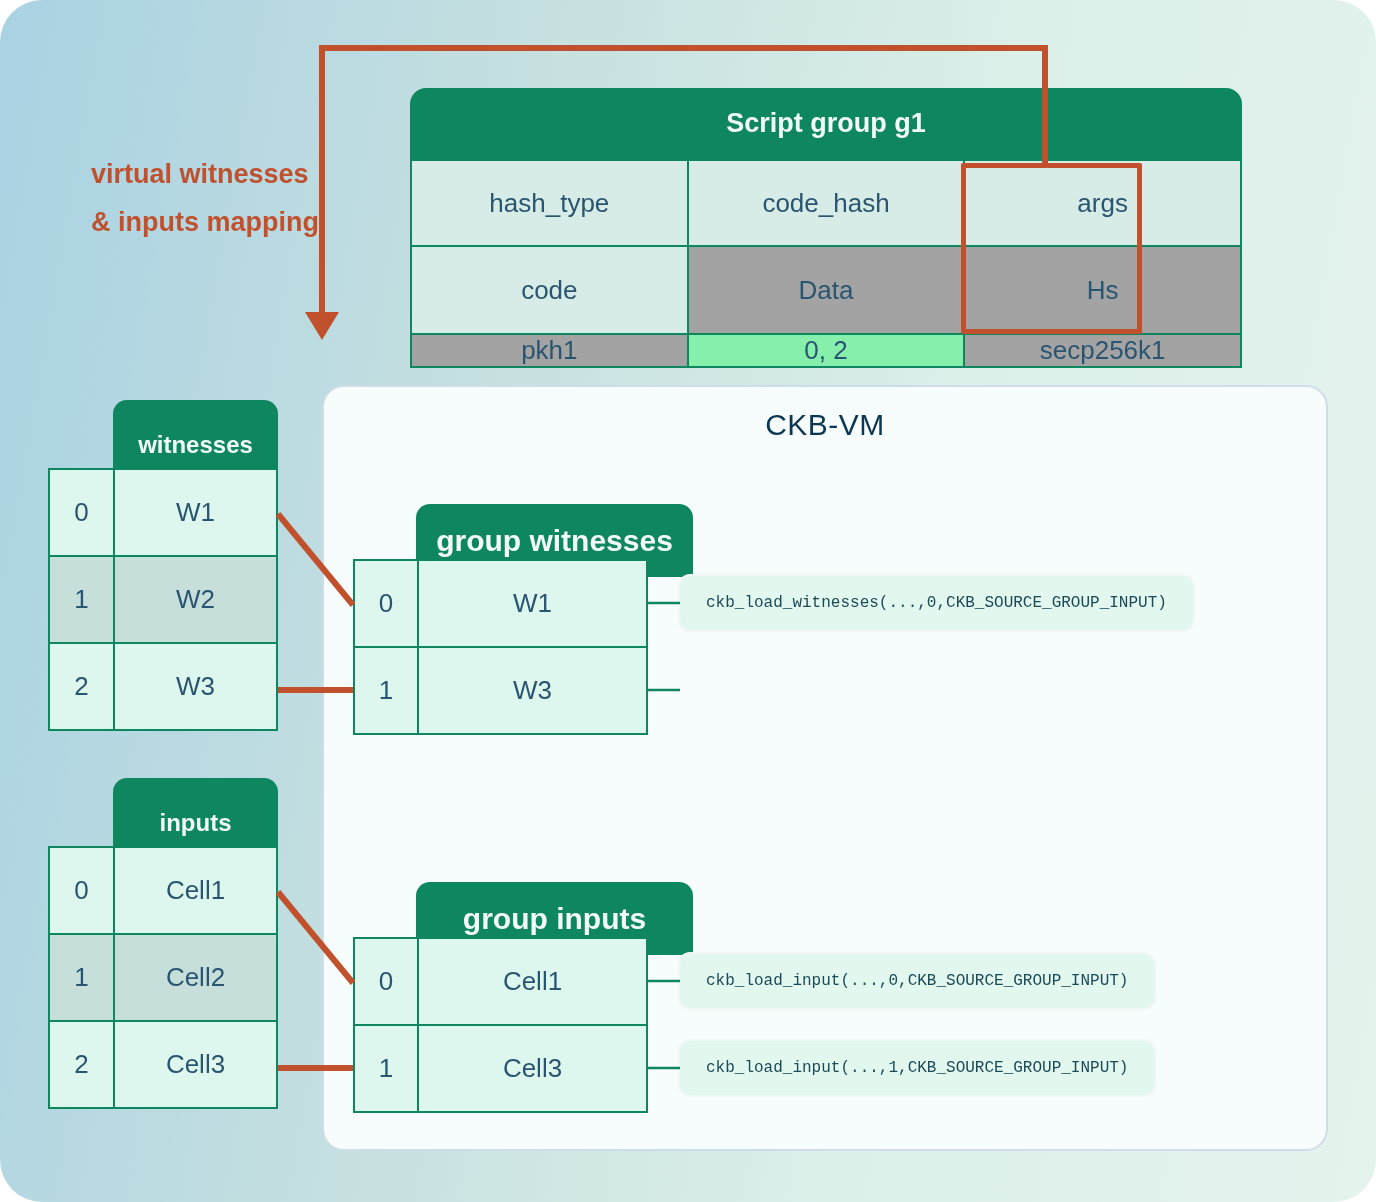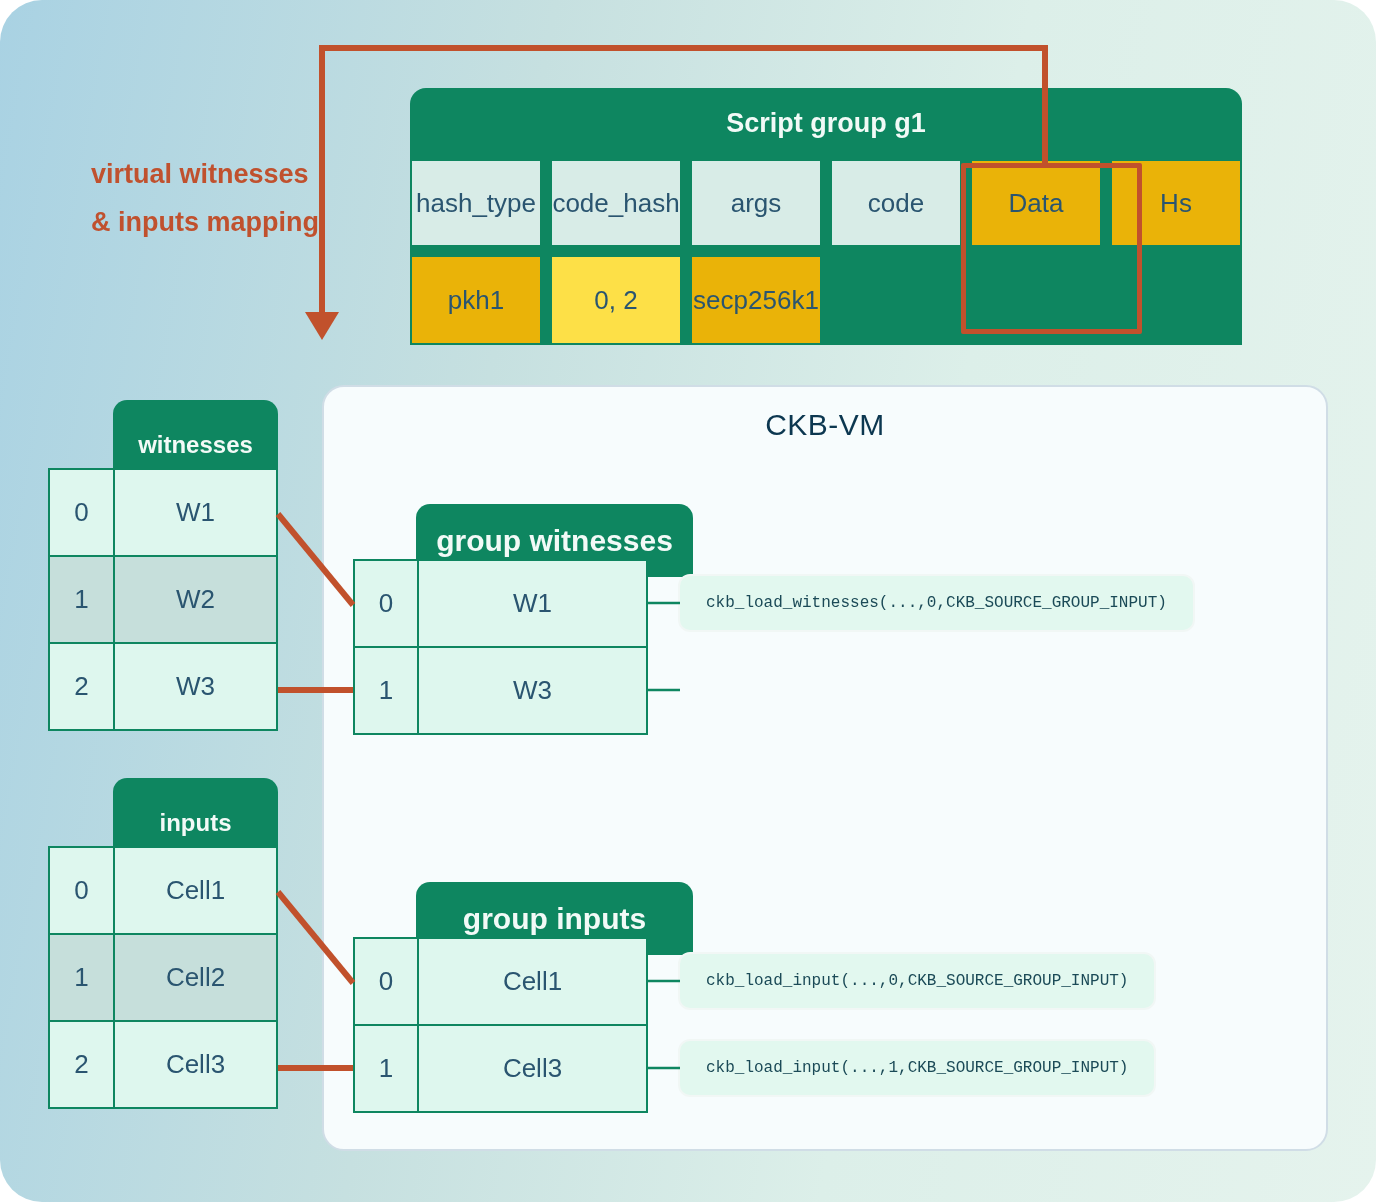"hash_type" .sg-grid { gap: 12px -> 2px; grid-template-columns: repeat(6,1fr) -> repeat(3,1fr) }
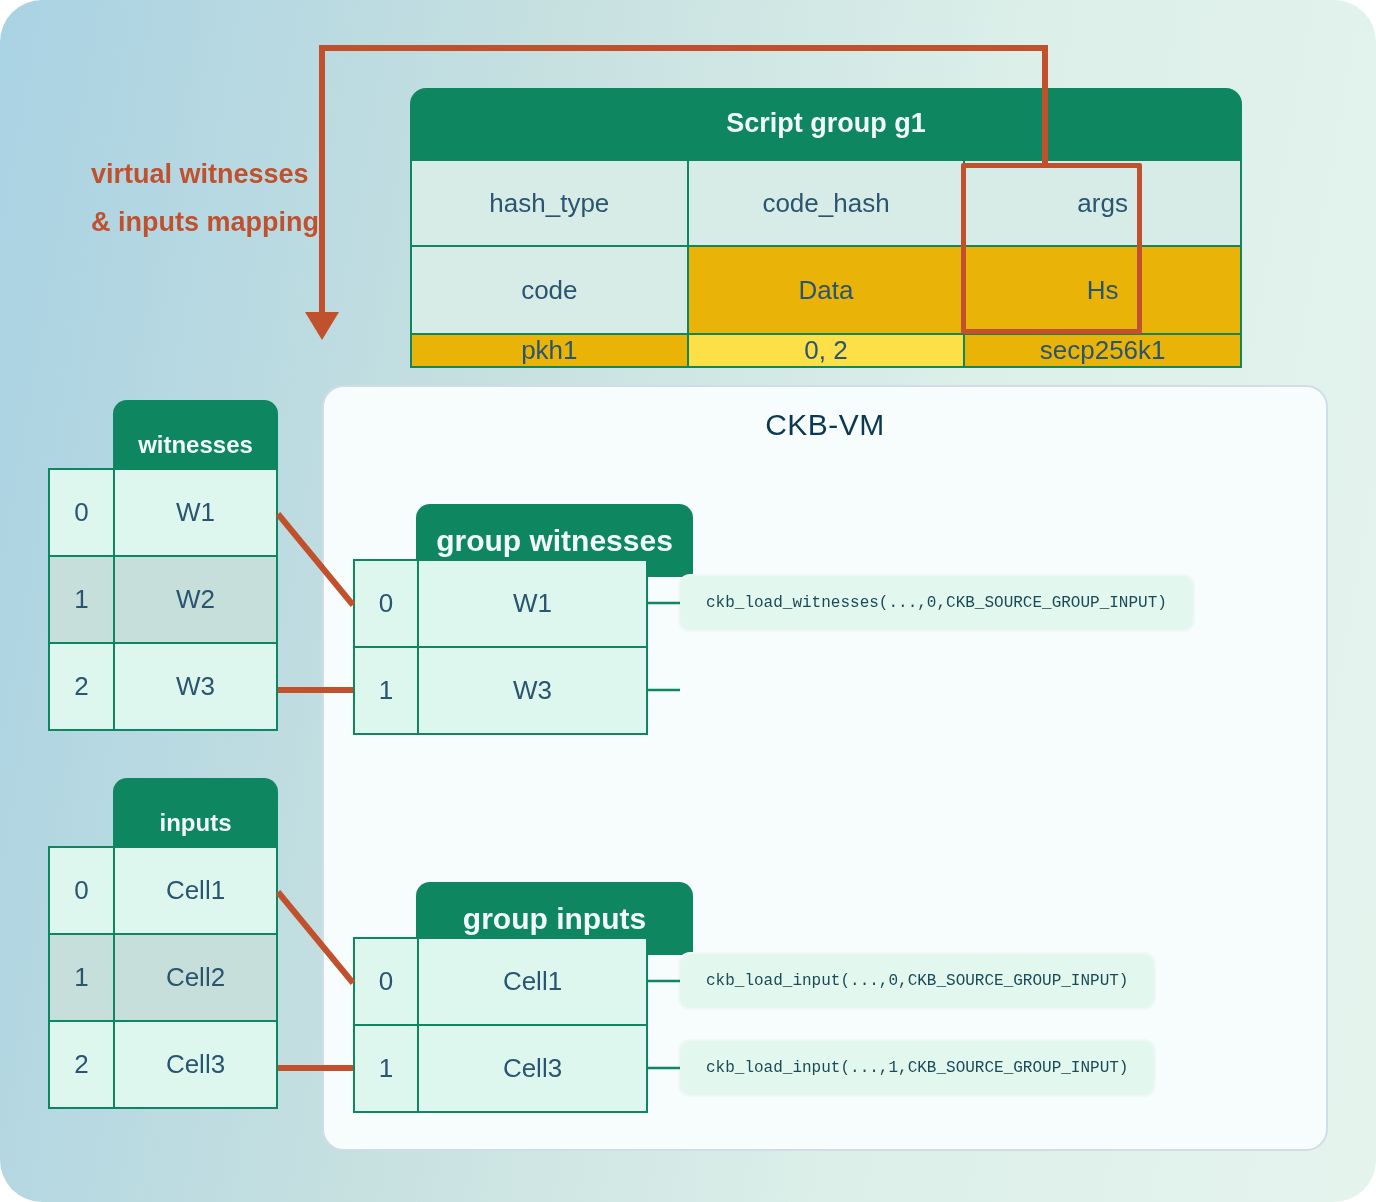"Data" .cell.td { background: #eab308 -> #a3a3a3 }
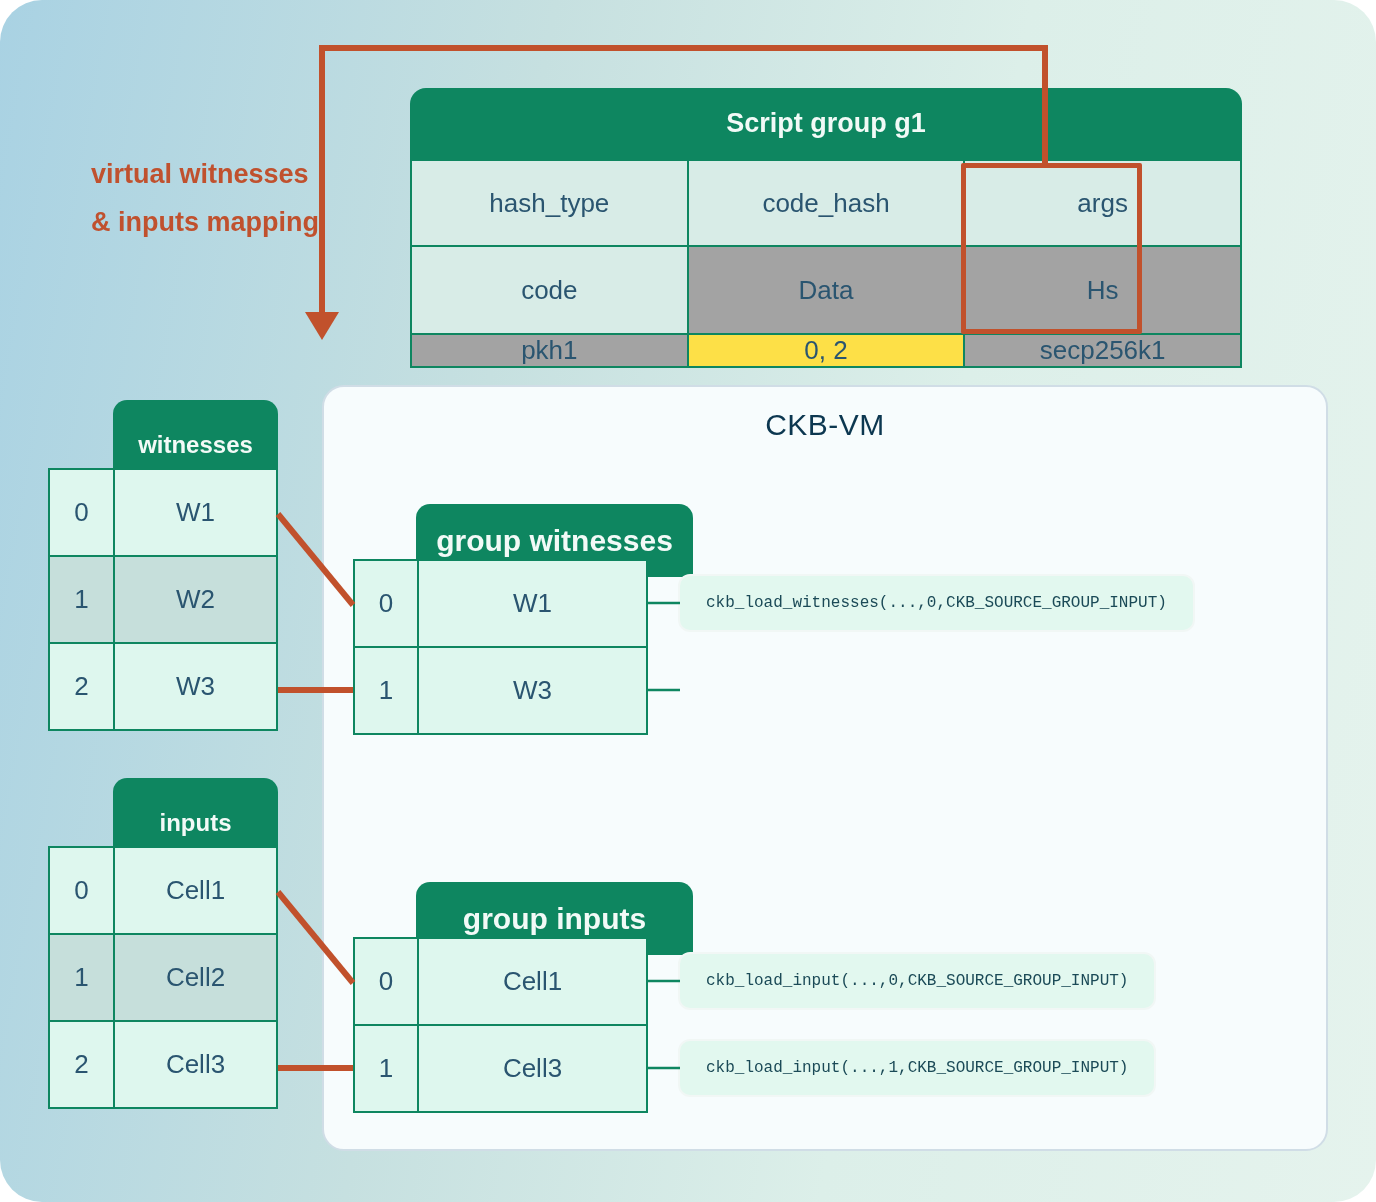"0, 2" .cell.hl { background: #fde047 -> #86efac }
